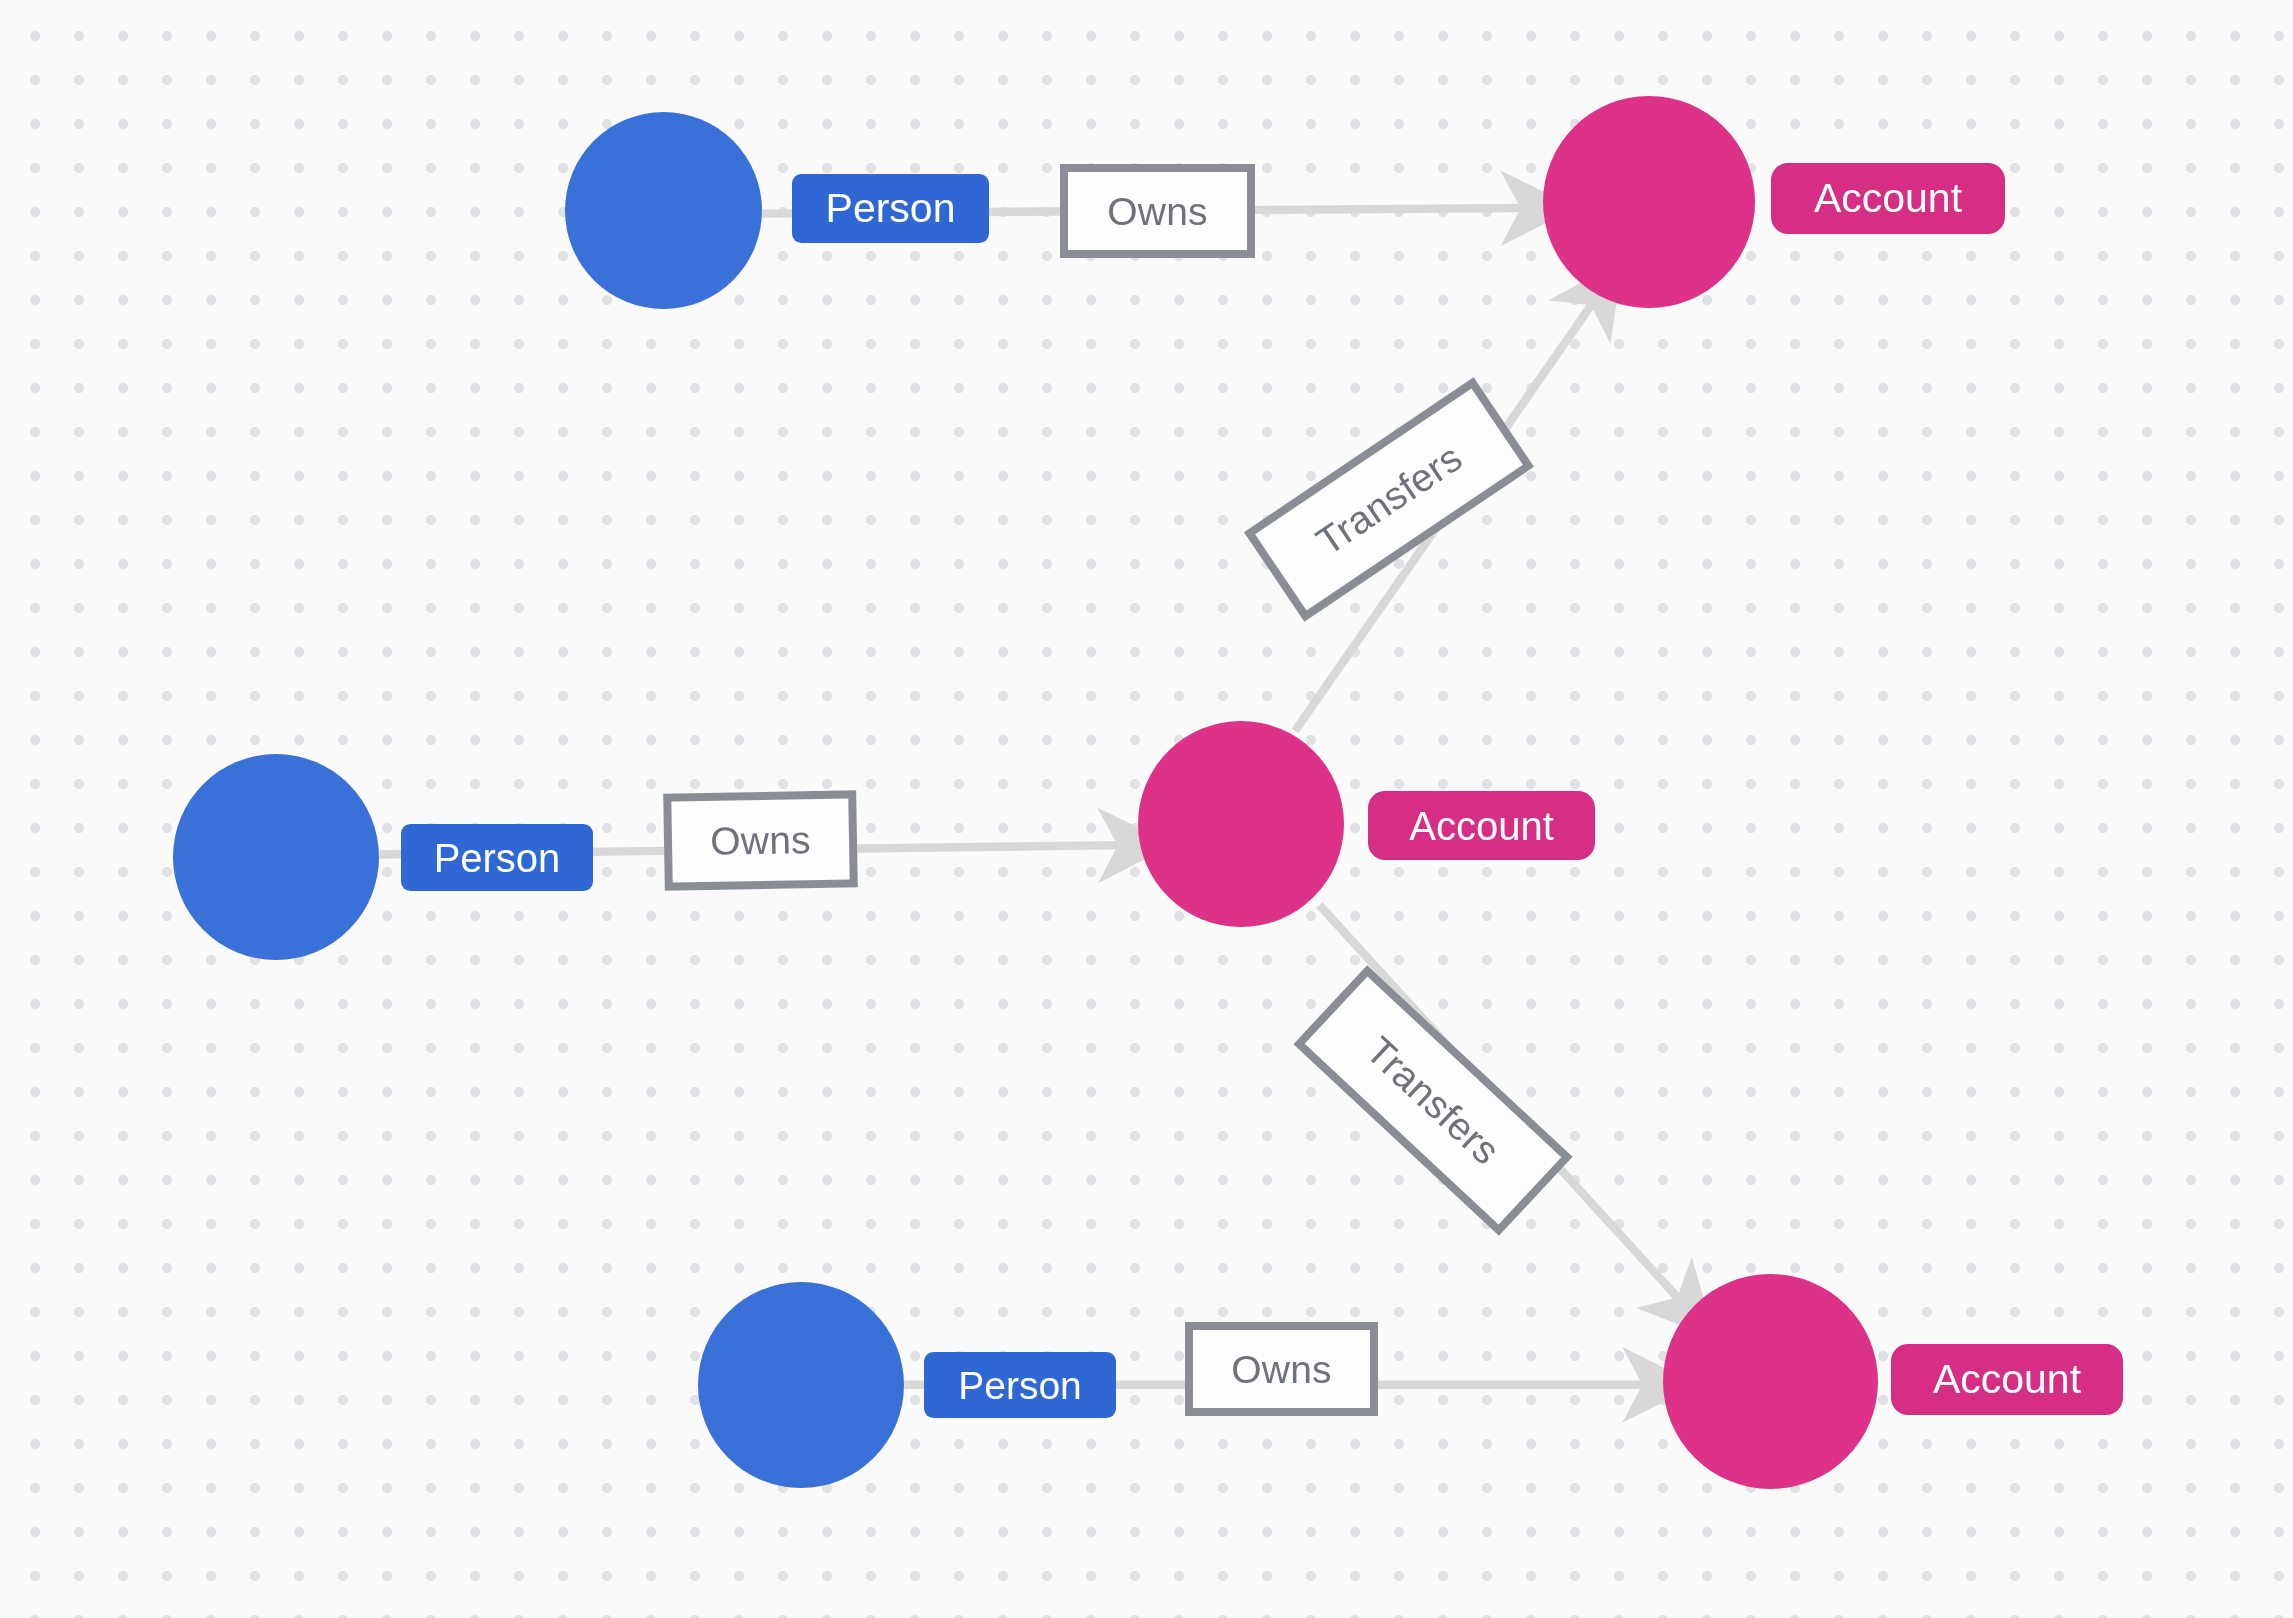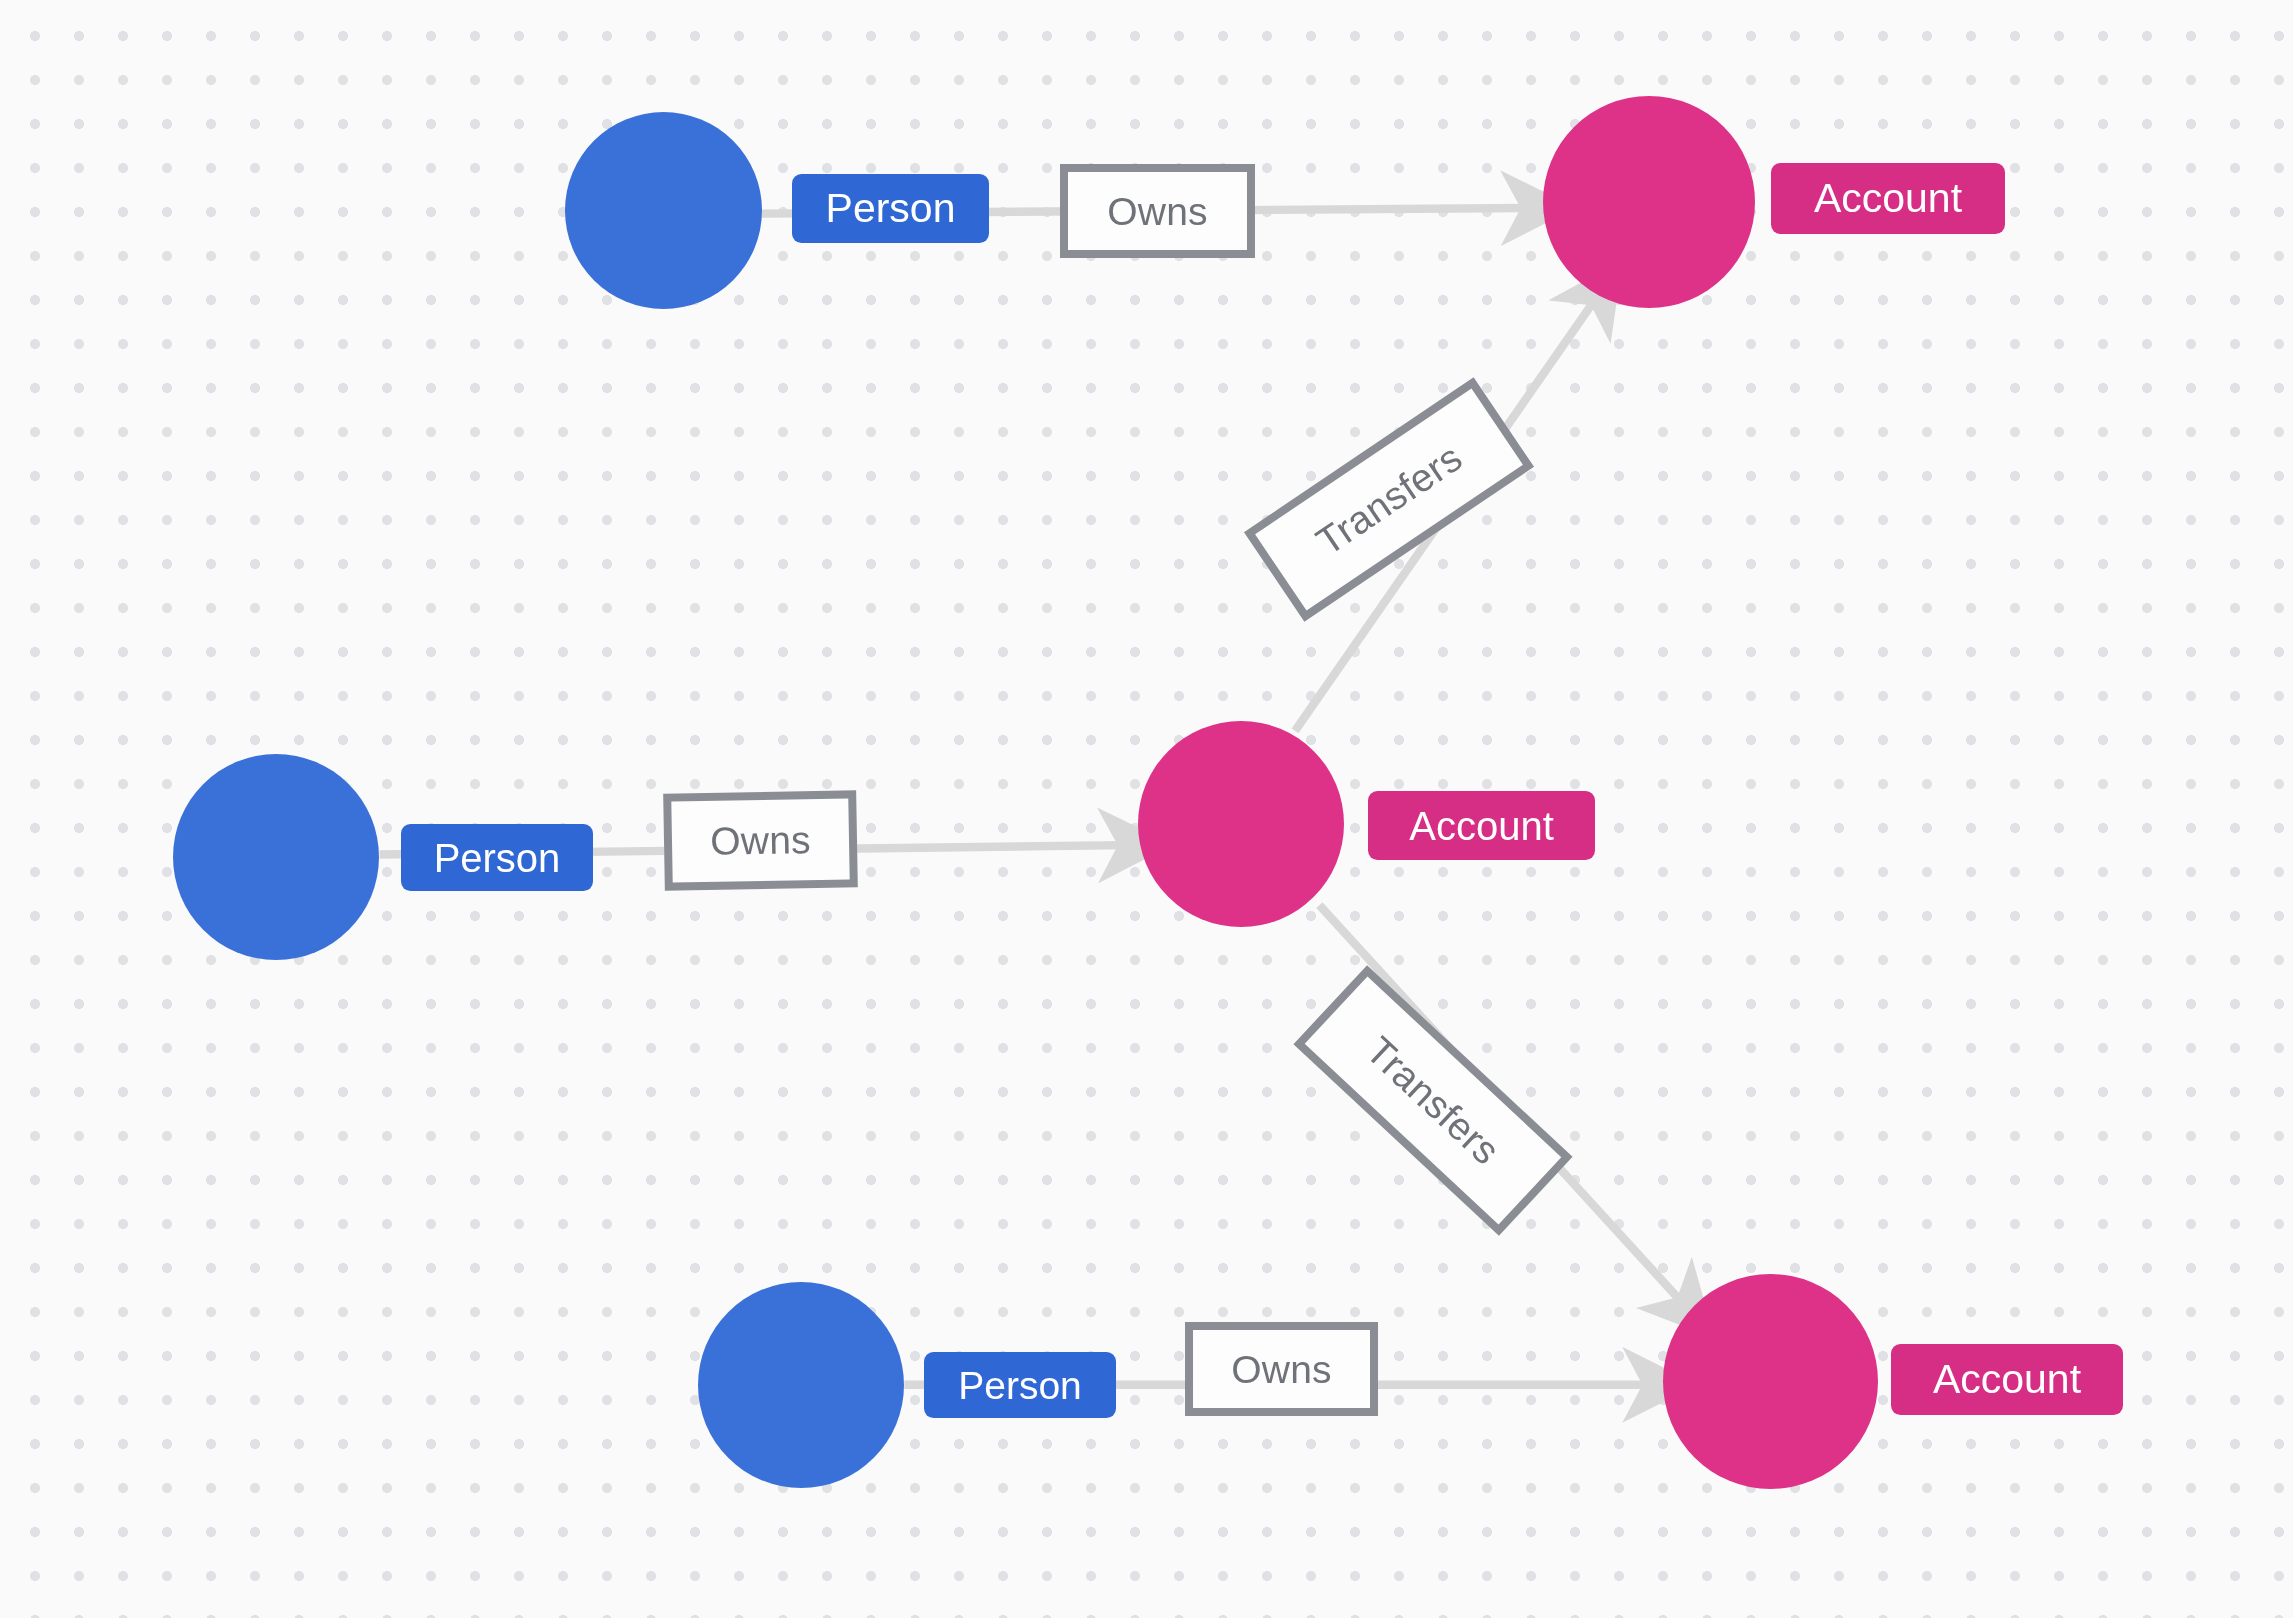"Account" .node-label.account { border-radius: none -> 17px }
